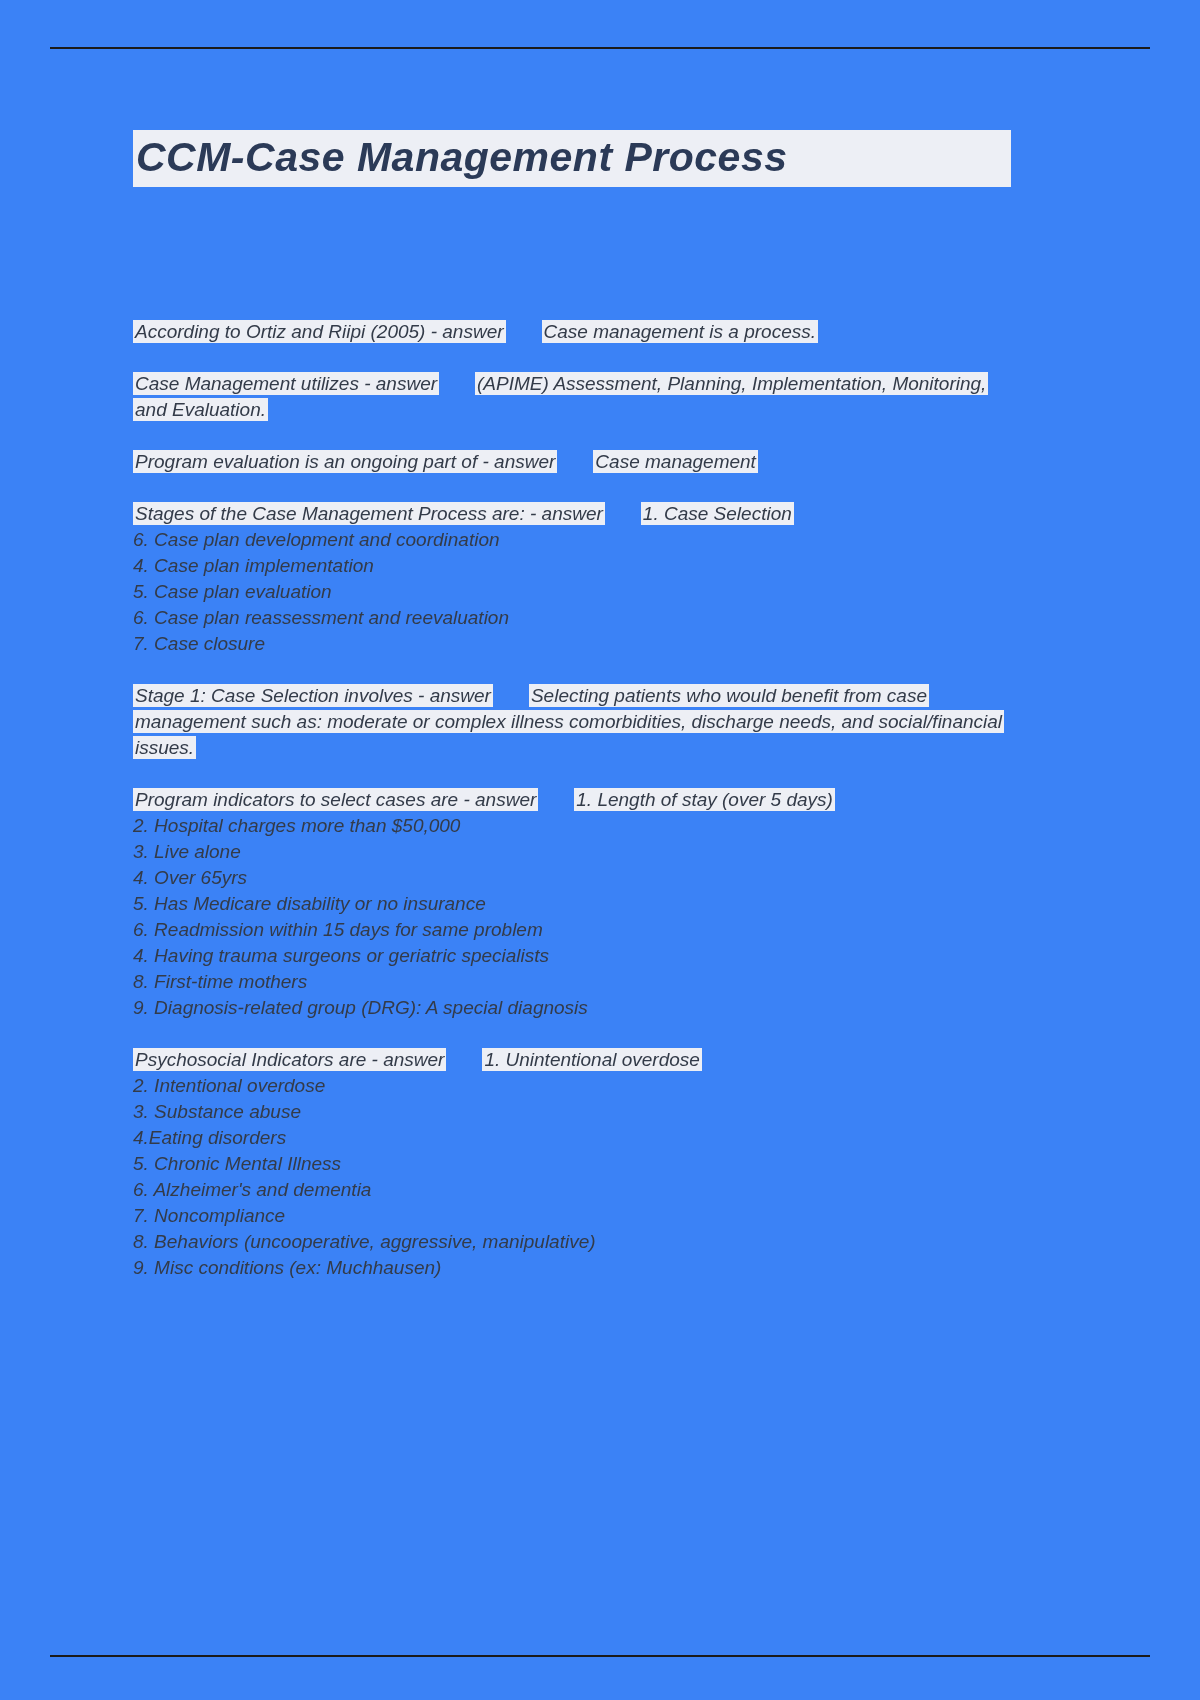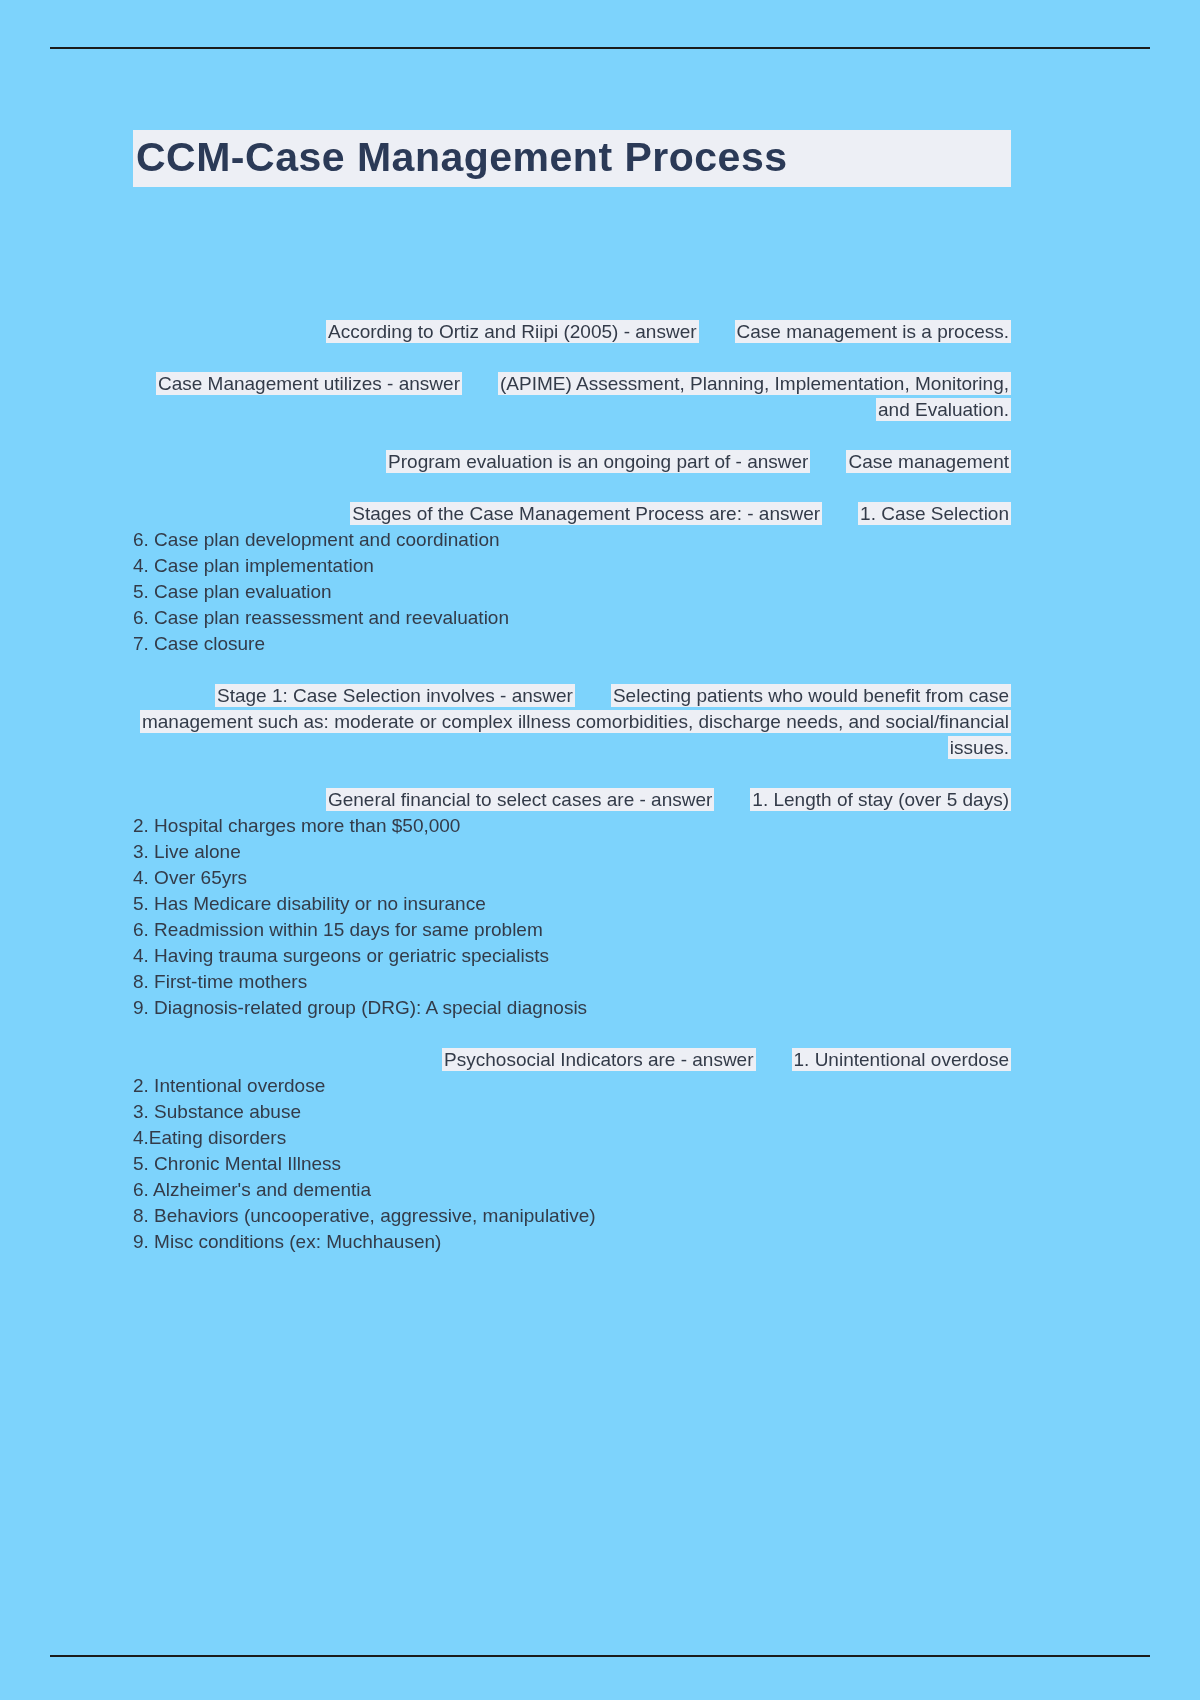"CCM-Case Management Process" .page { background: #7dd3fc -> #3b82f6; font-style: none -> italic }
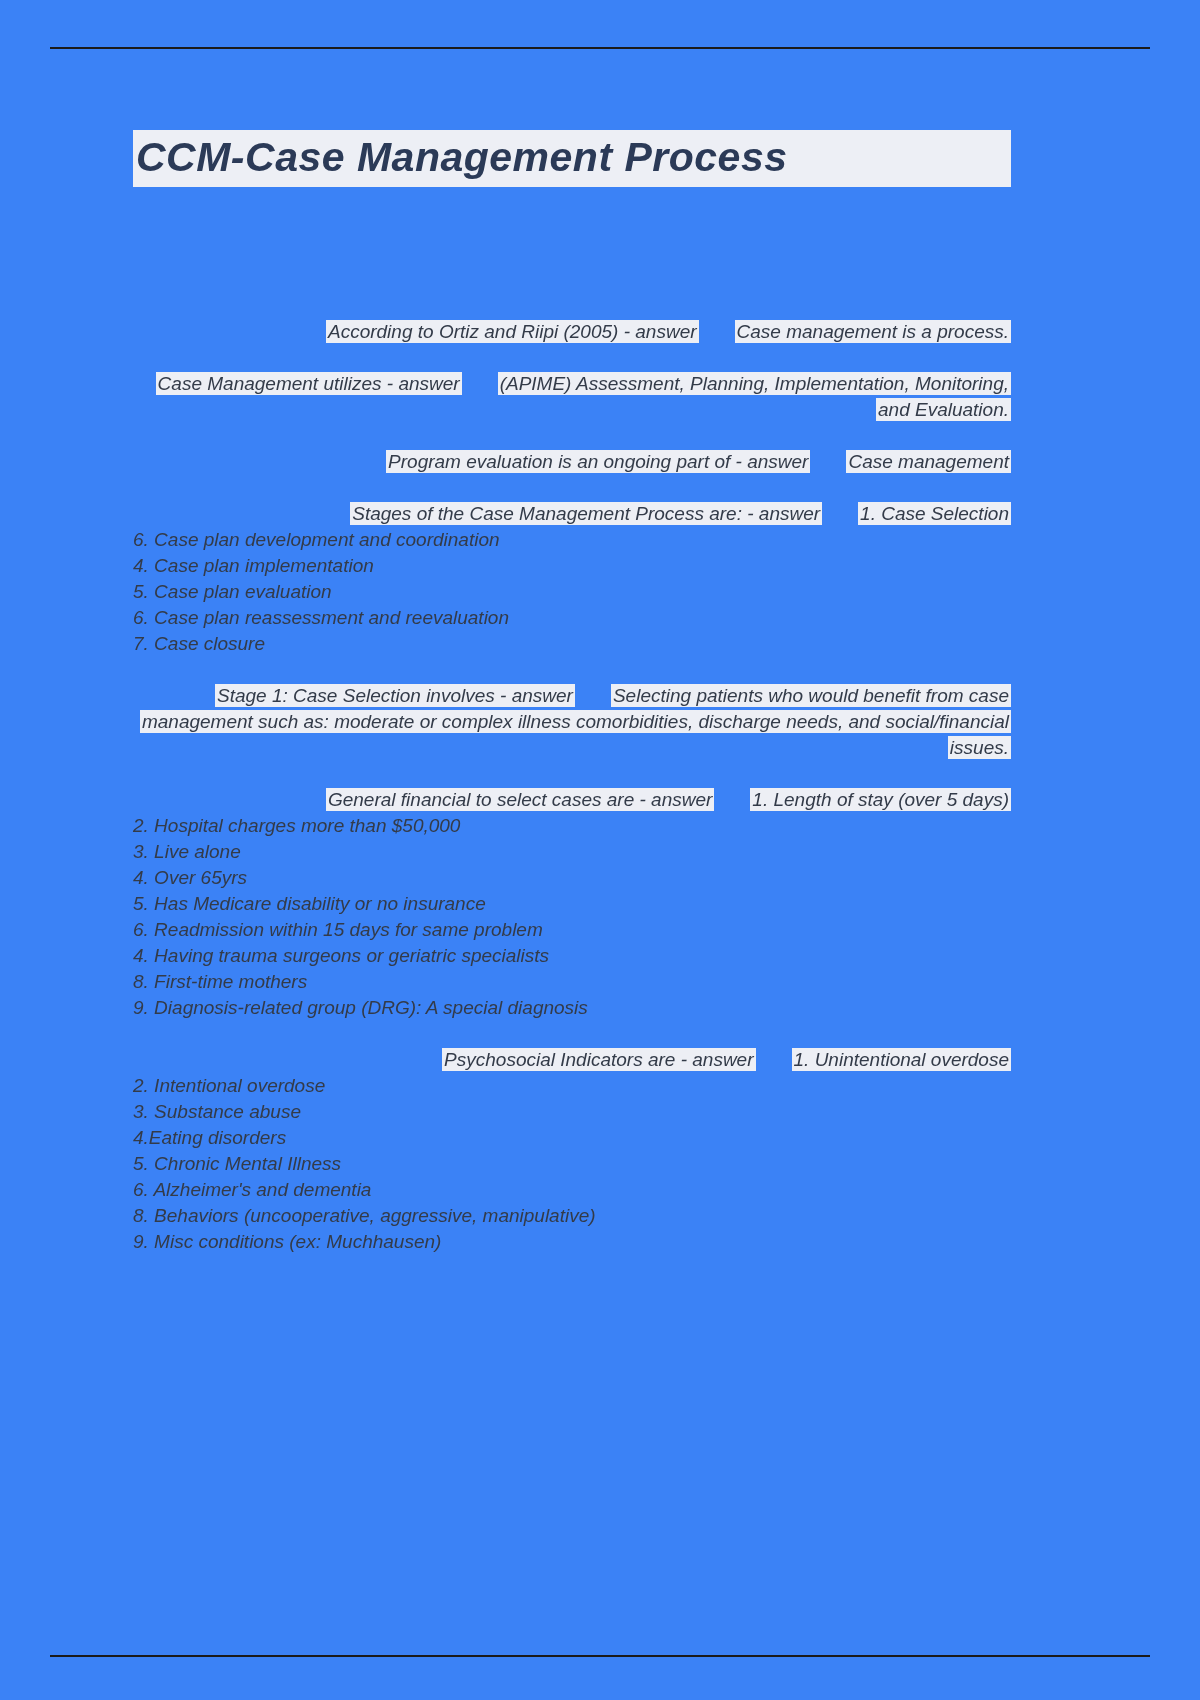"According to Ortiz and Riipi" .qa-first-line { text-align: right -> none }
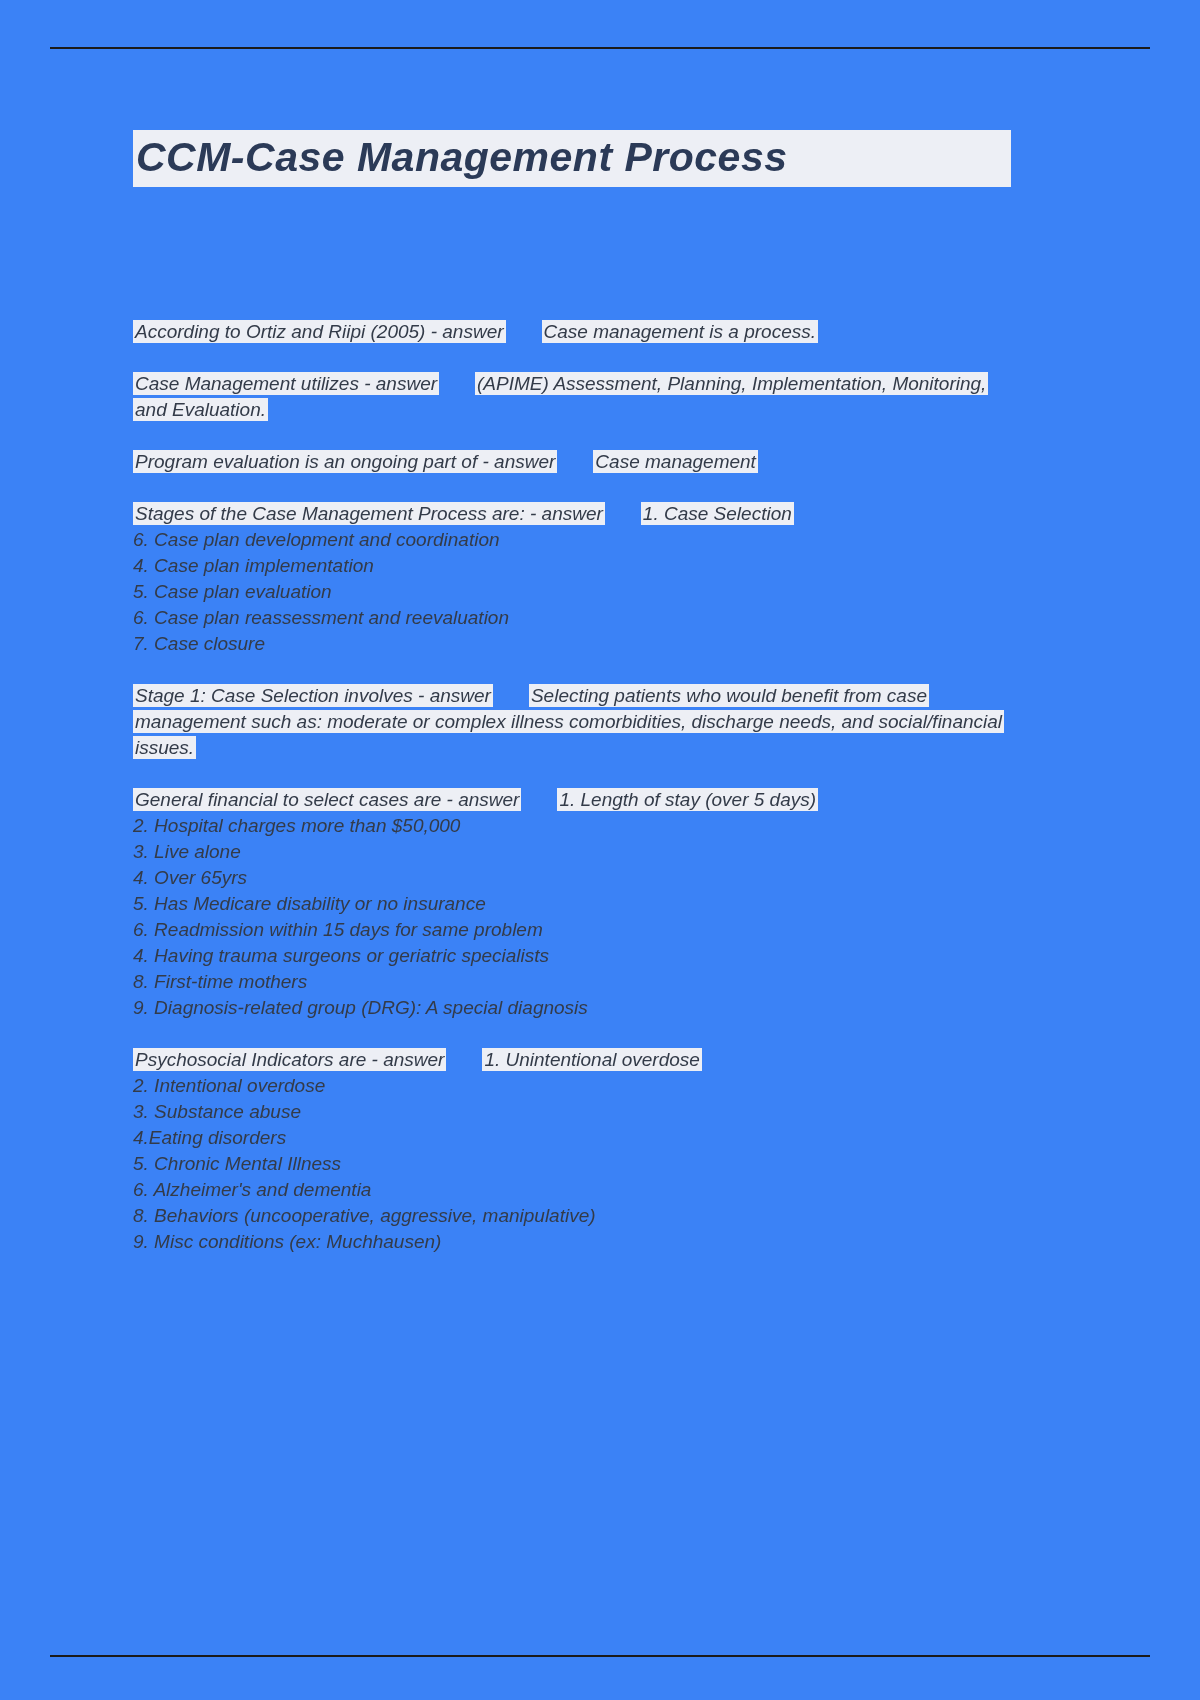"General financial to select cases" span.hl { text: General financial -> Program indicators }
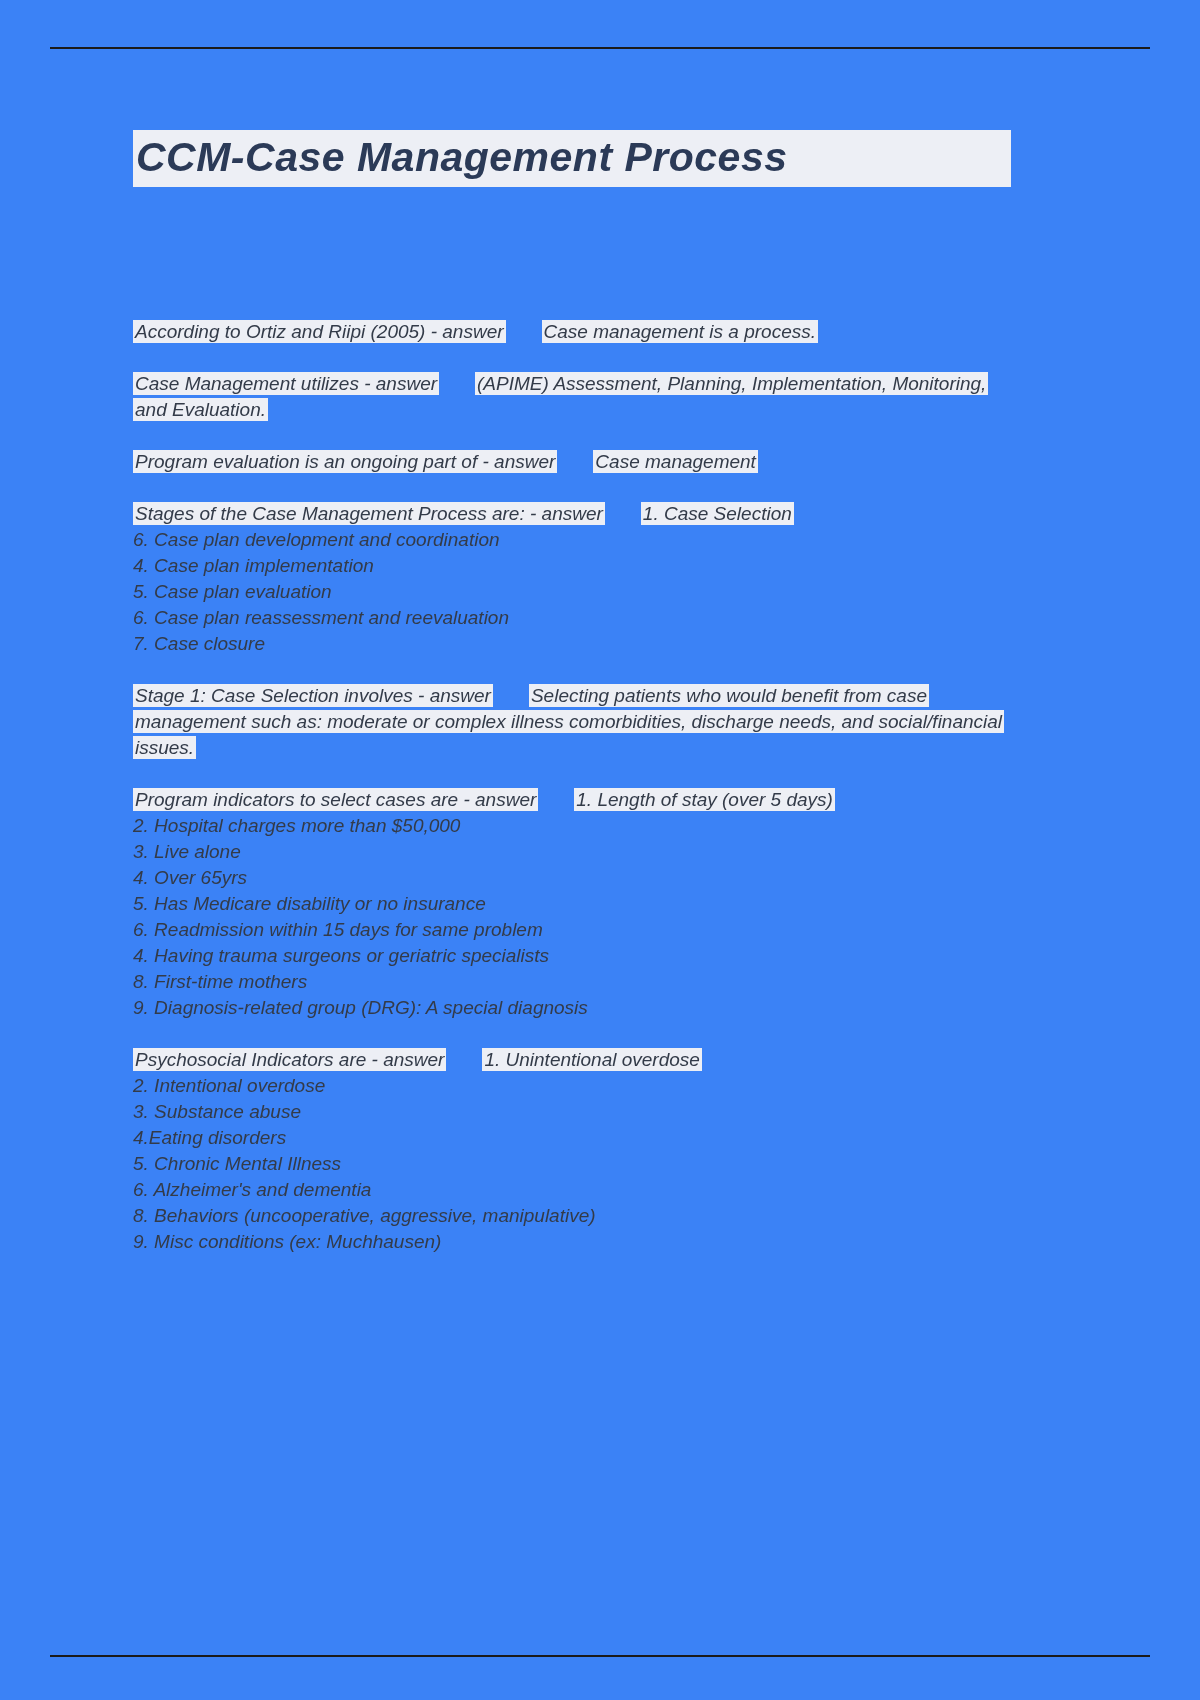"7. Noncompliance" div.answer-line { html: none -> <div>7. Noncompliance</div> }
